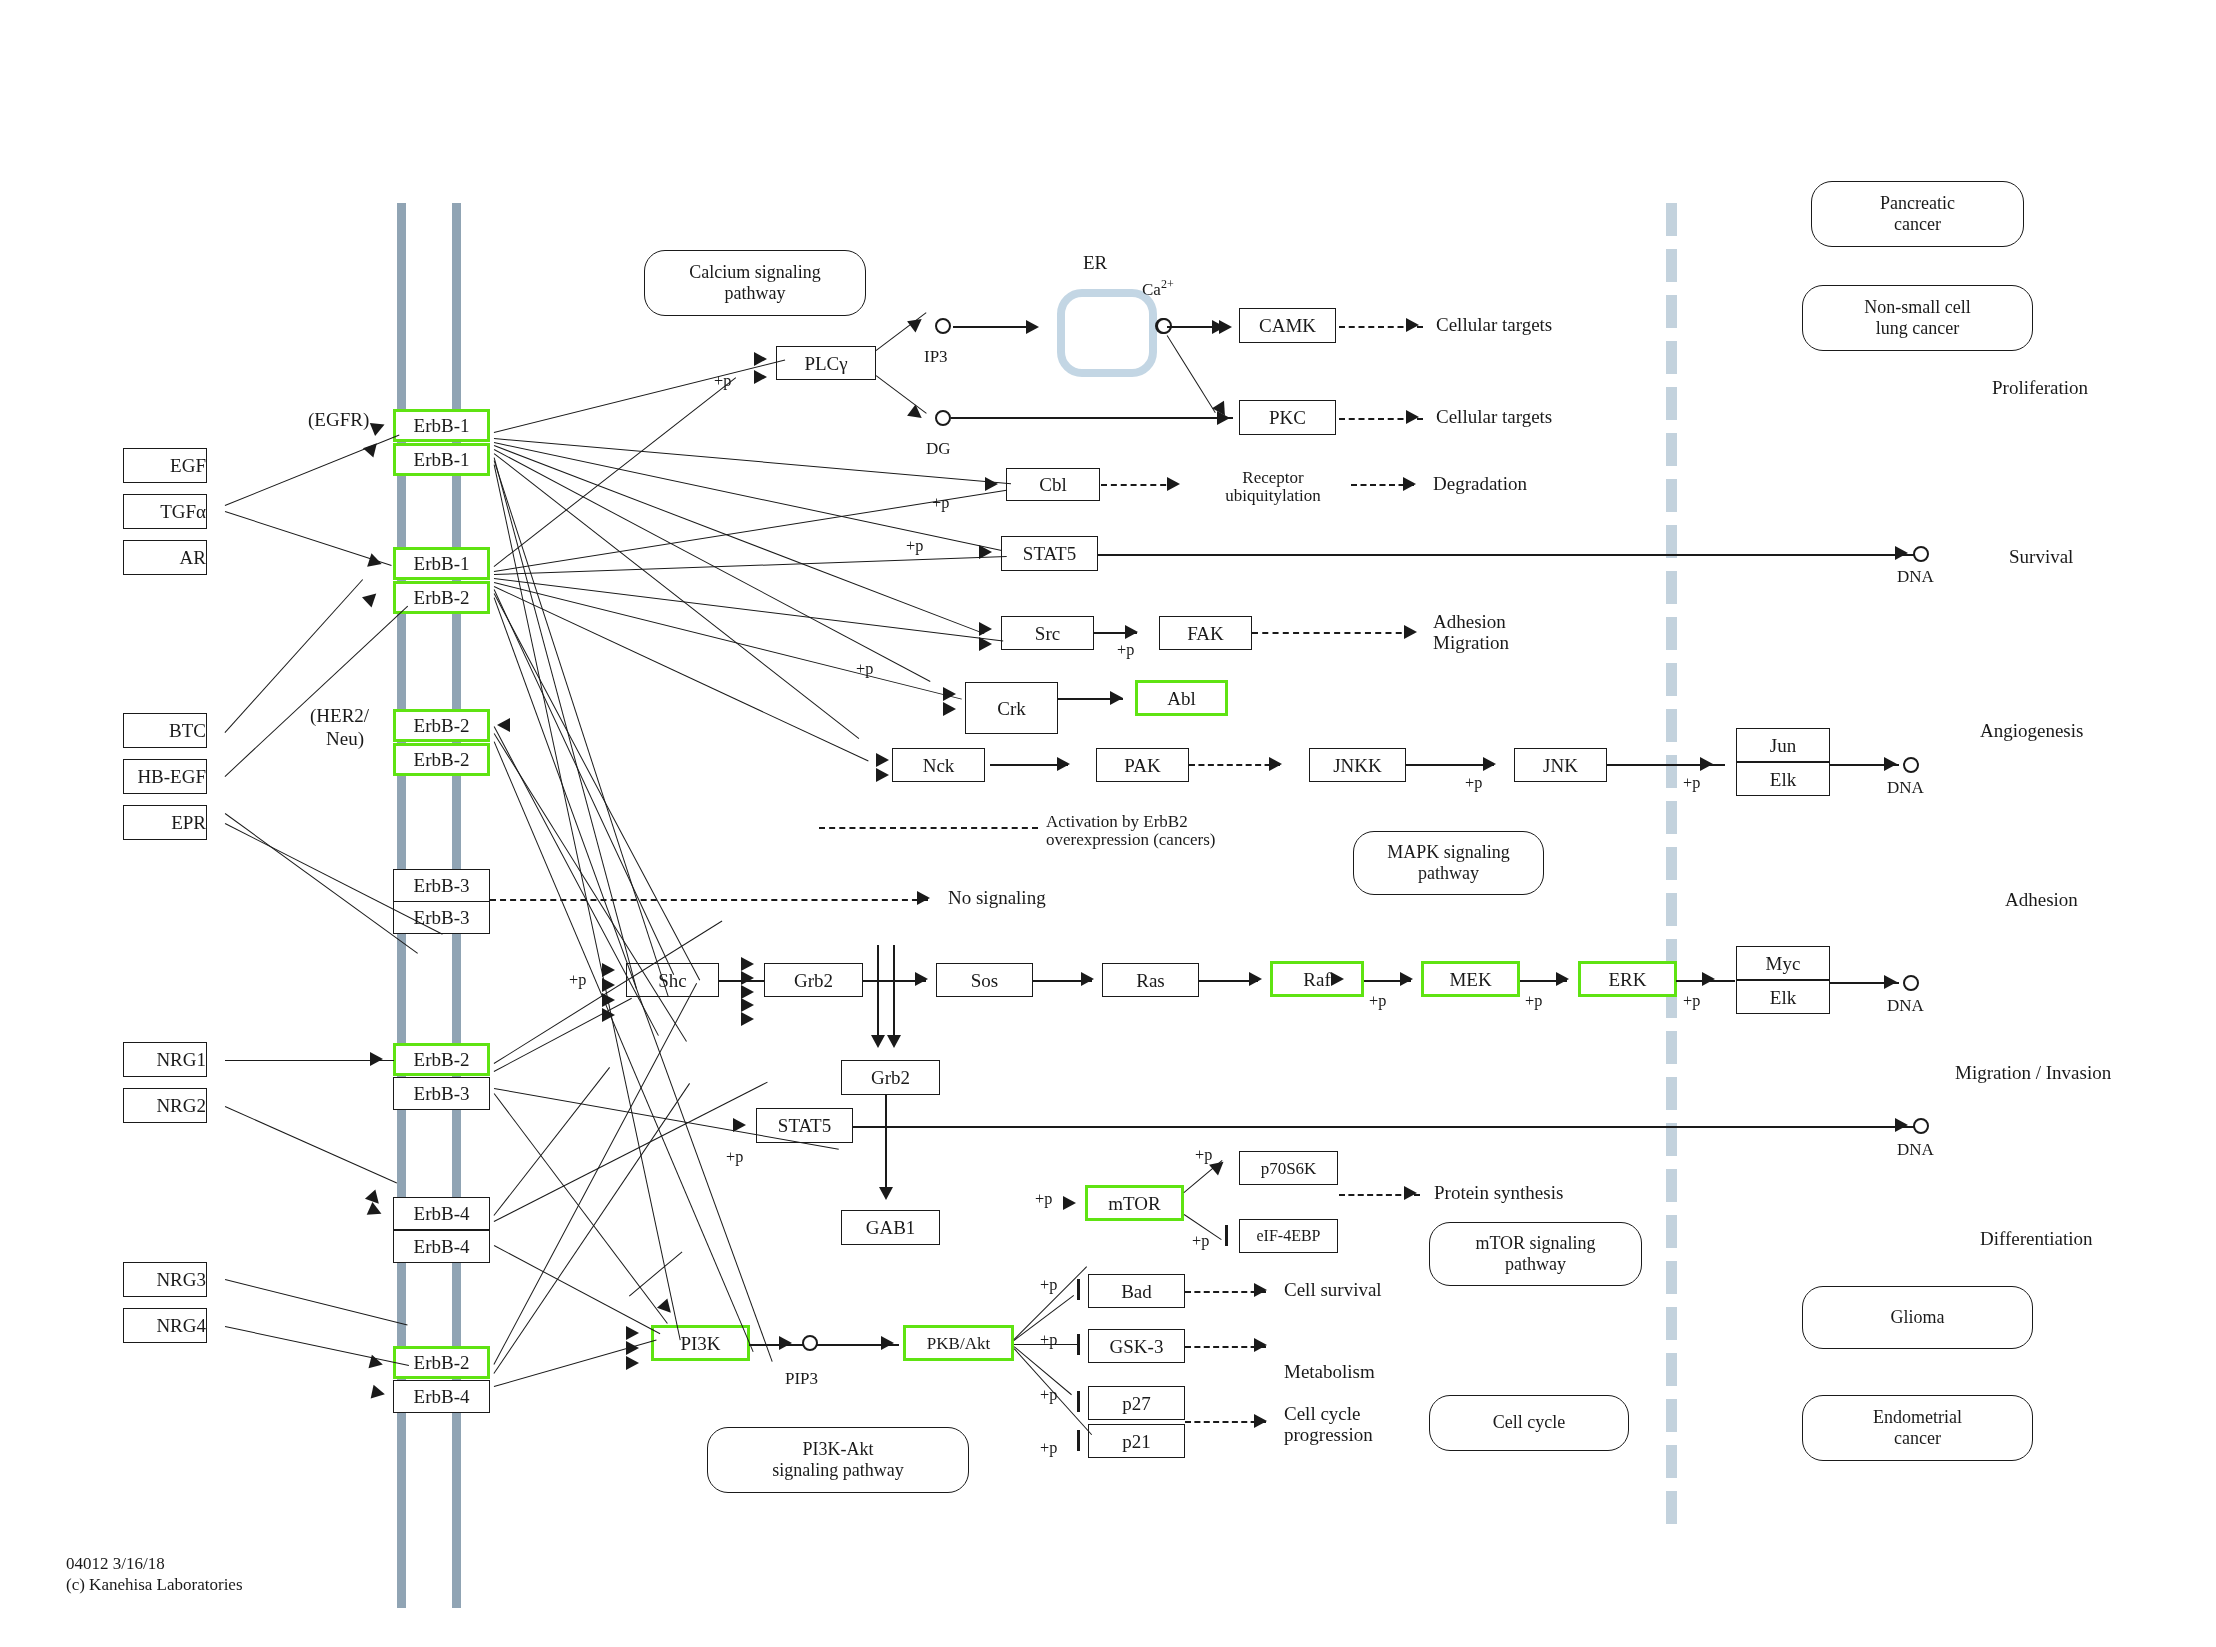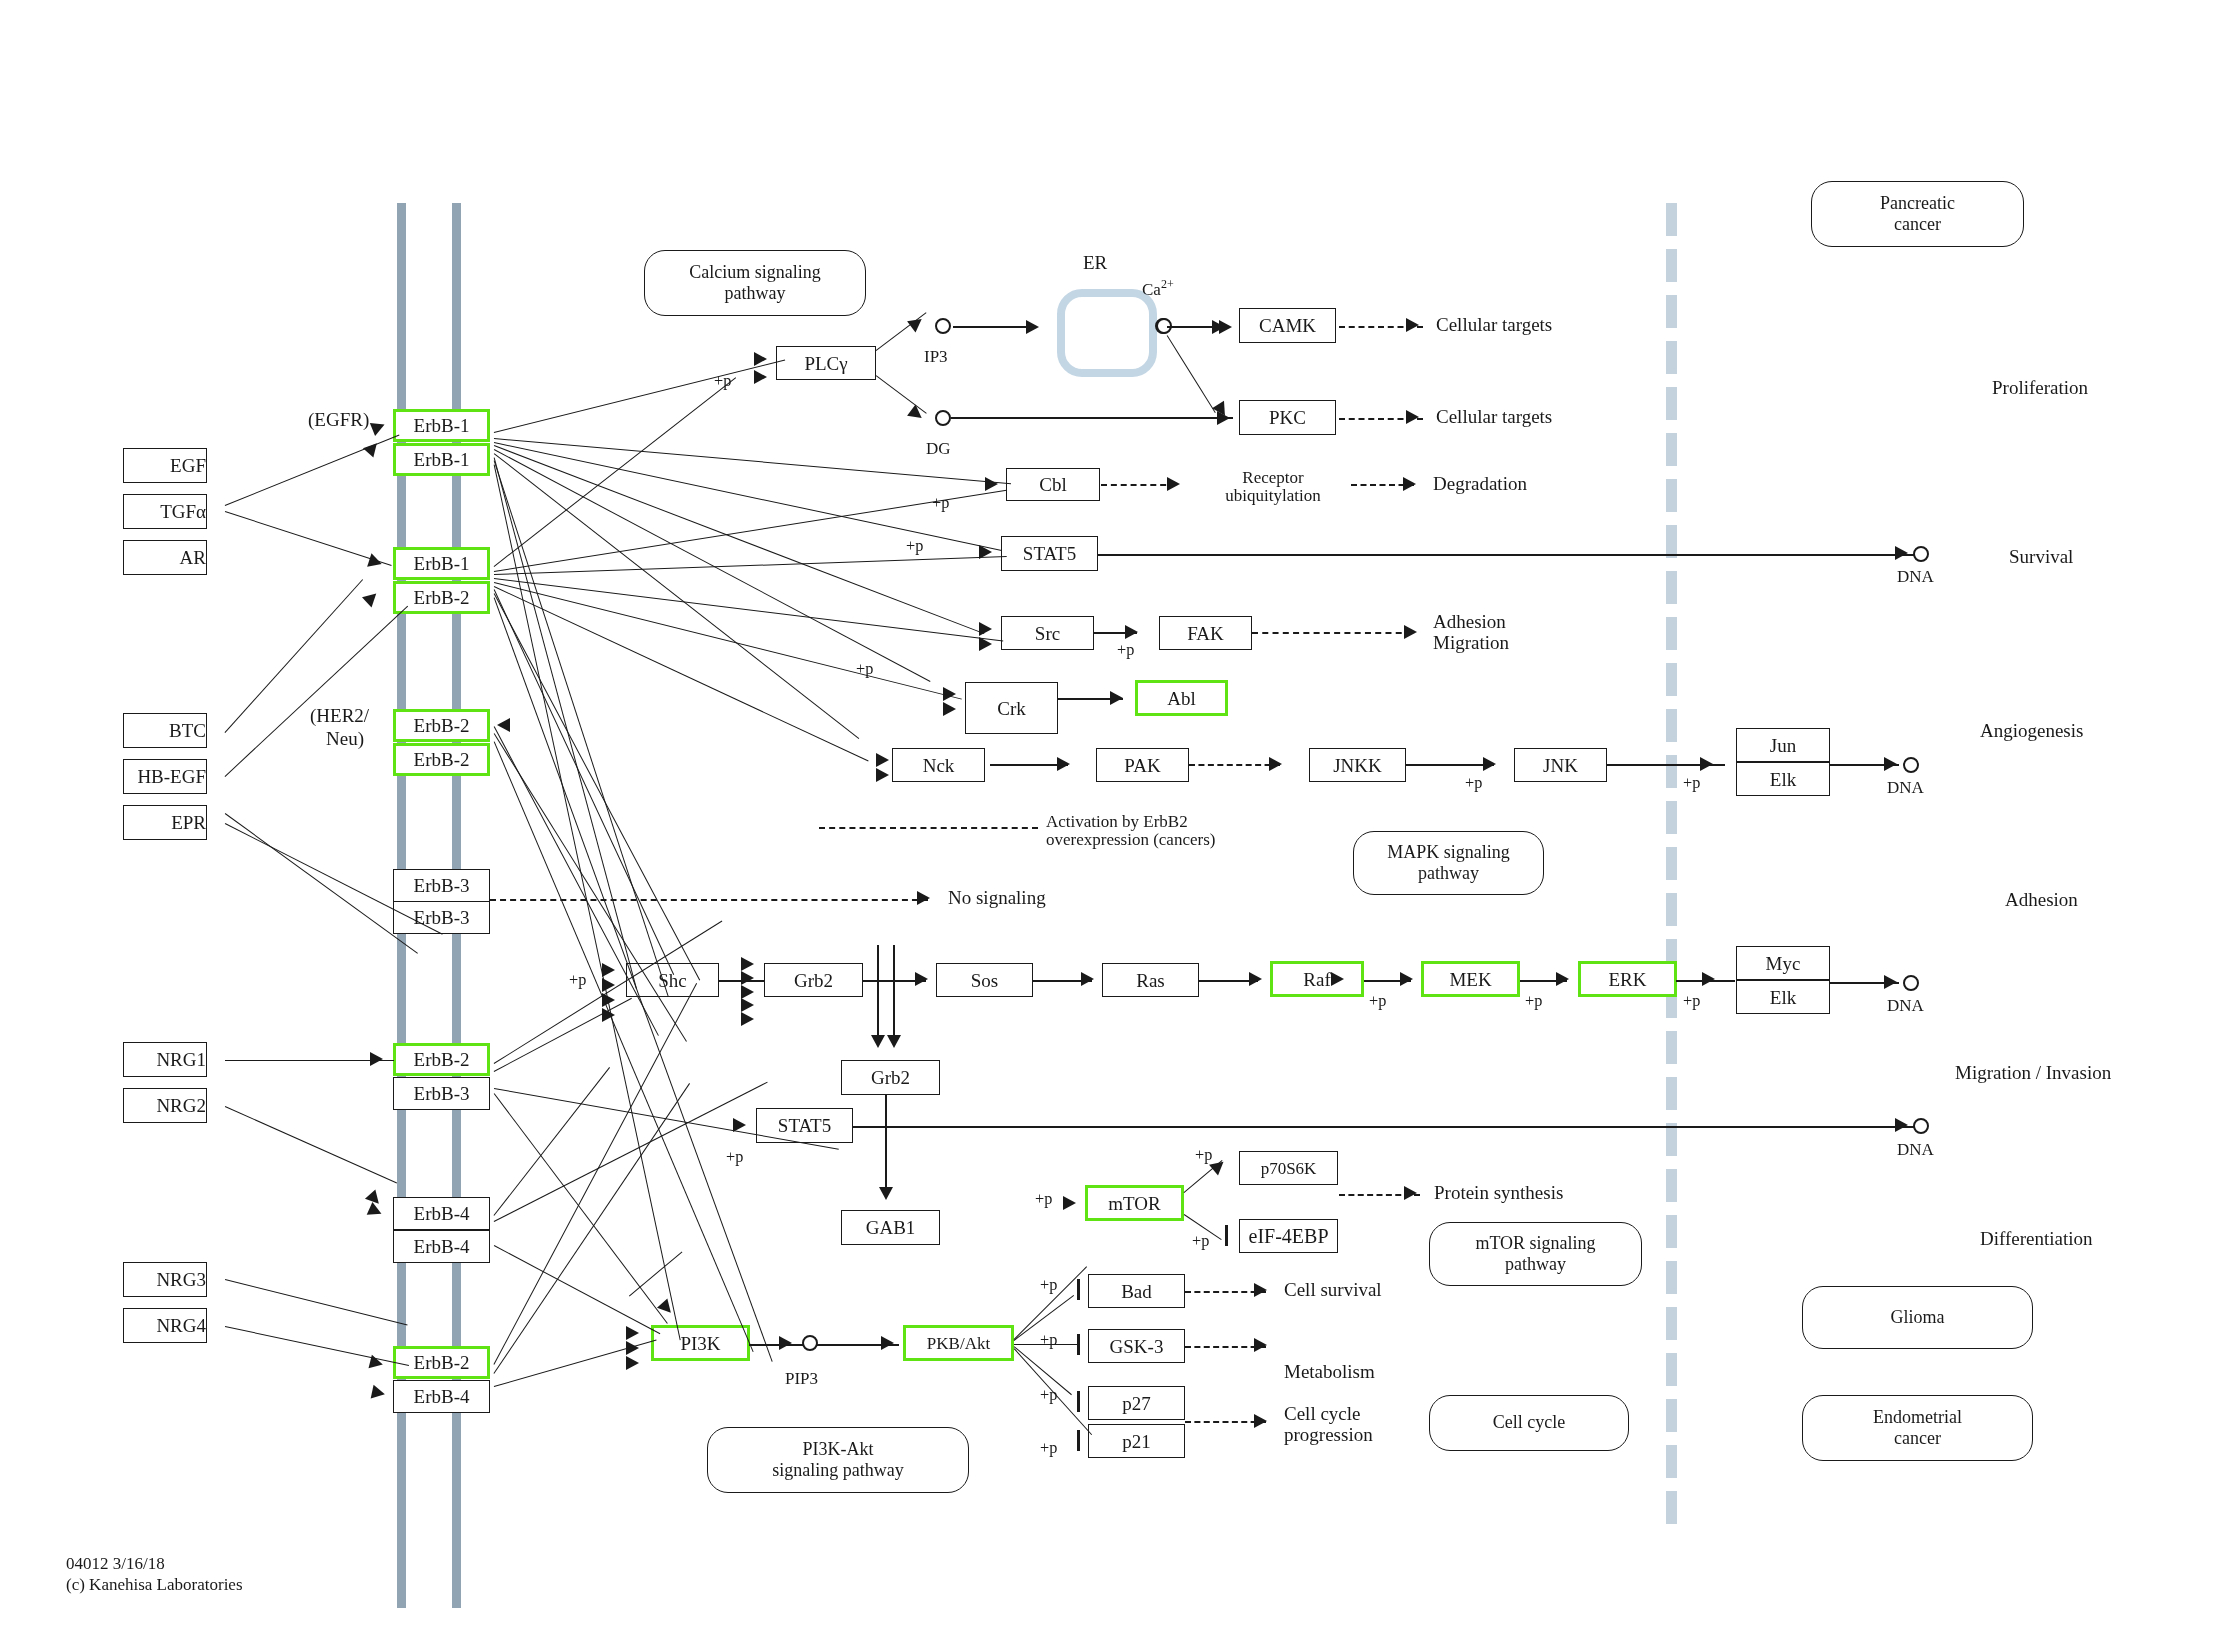"Non-small cell" div.ab { html: none -> <div> <div> <div>Non-small cell</div> <div>lung cancer</div> </div> </div> }
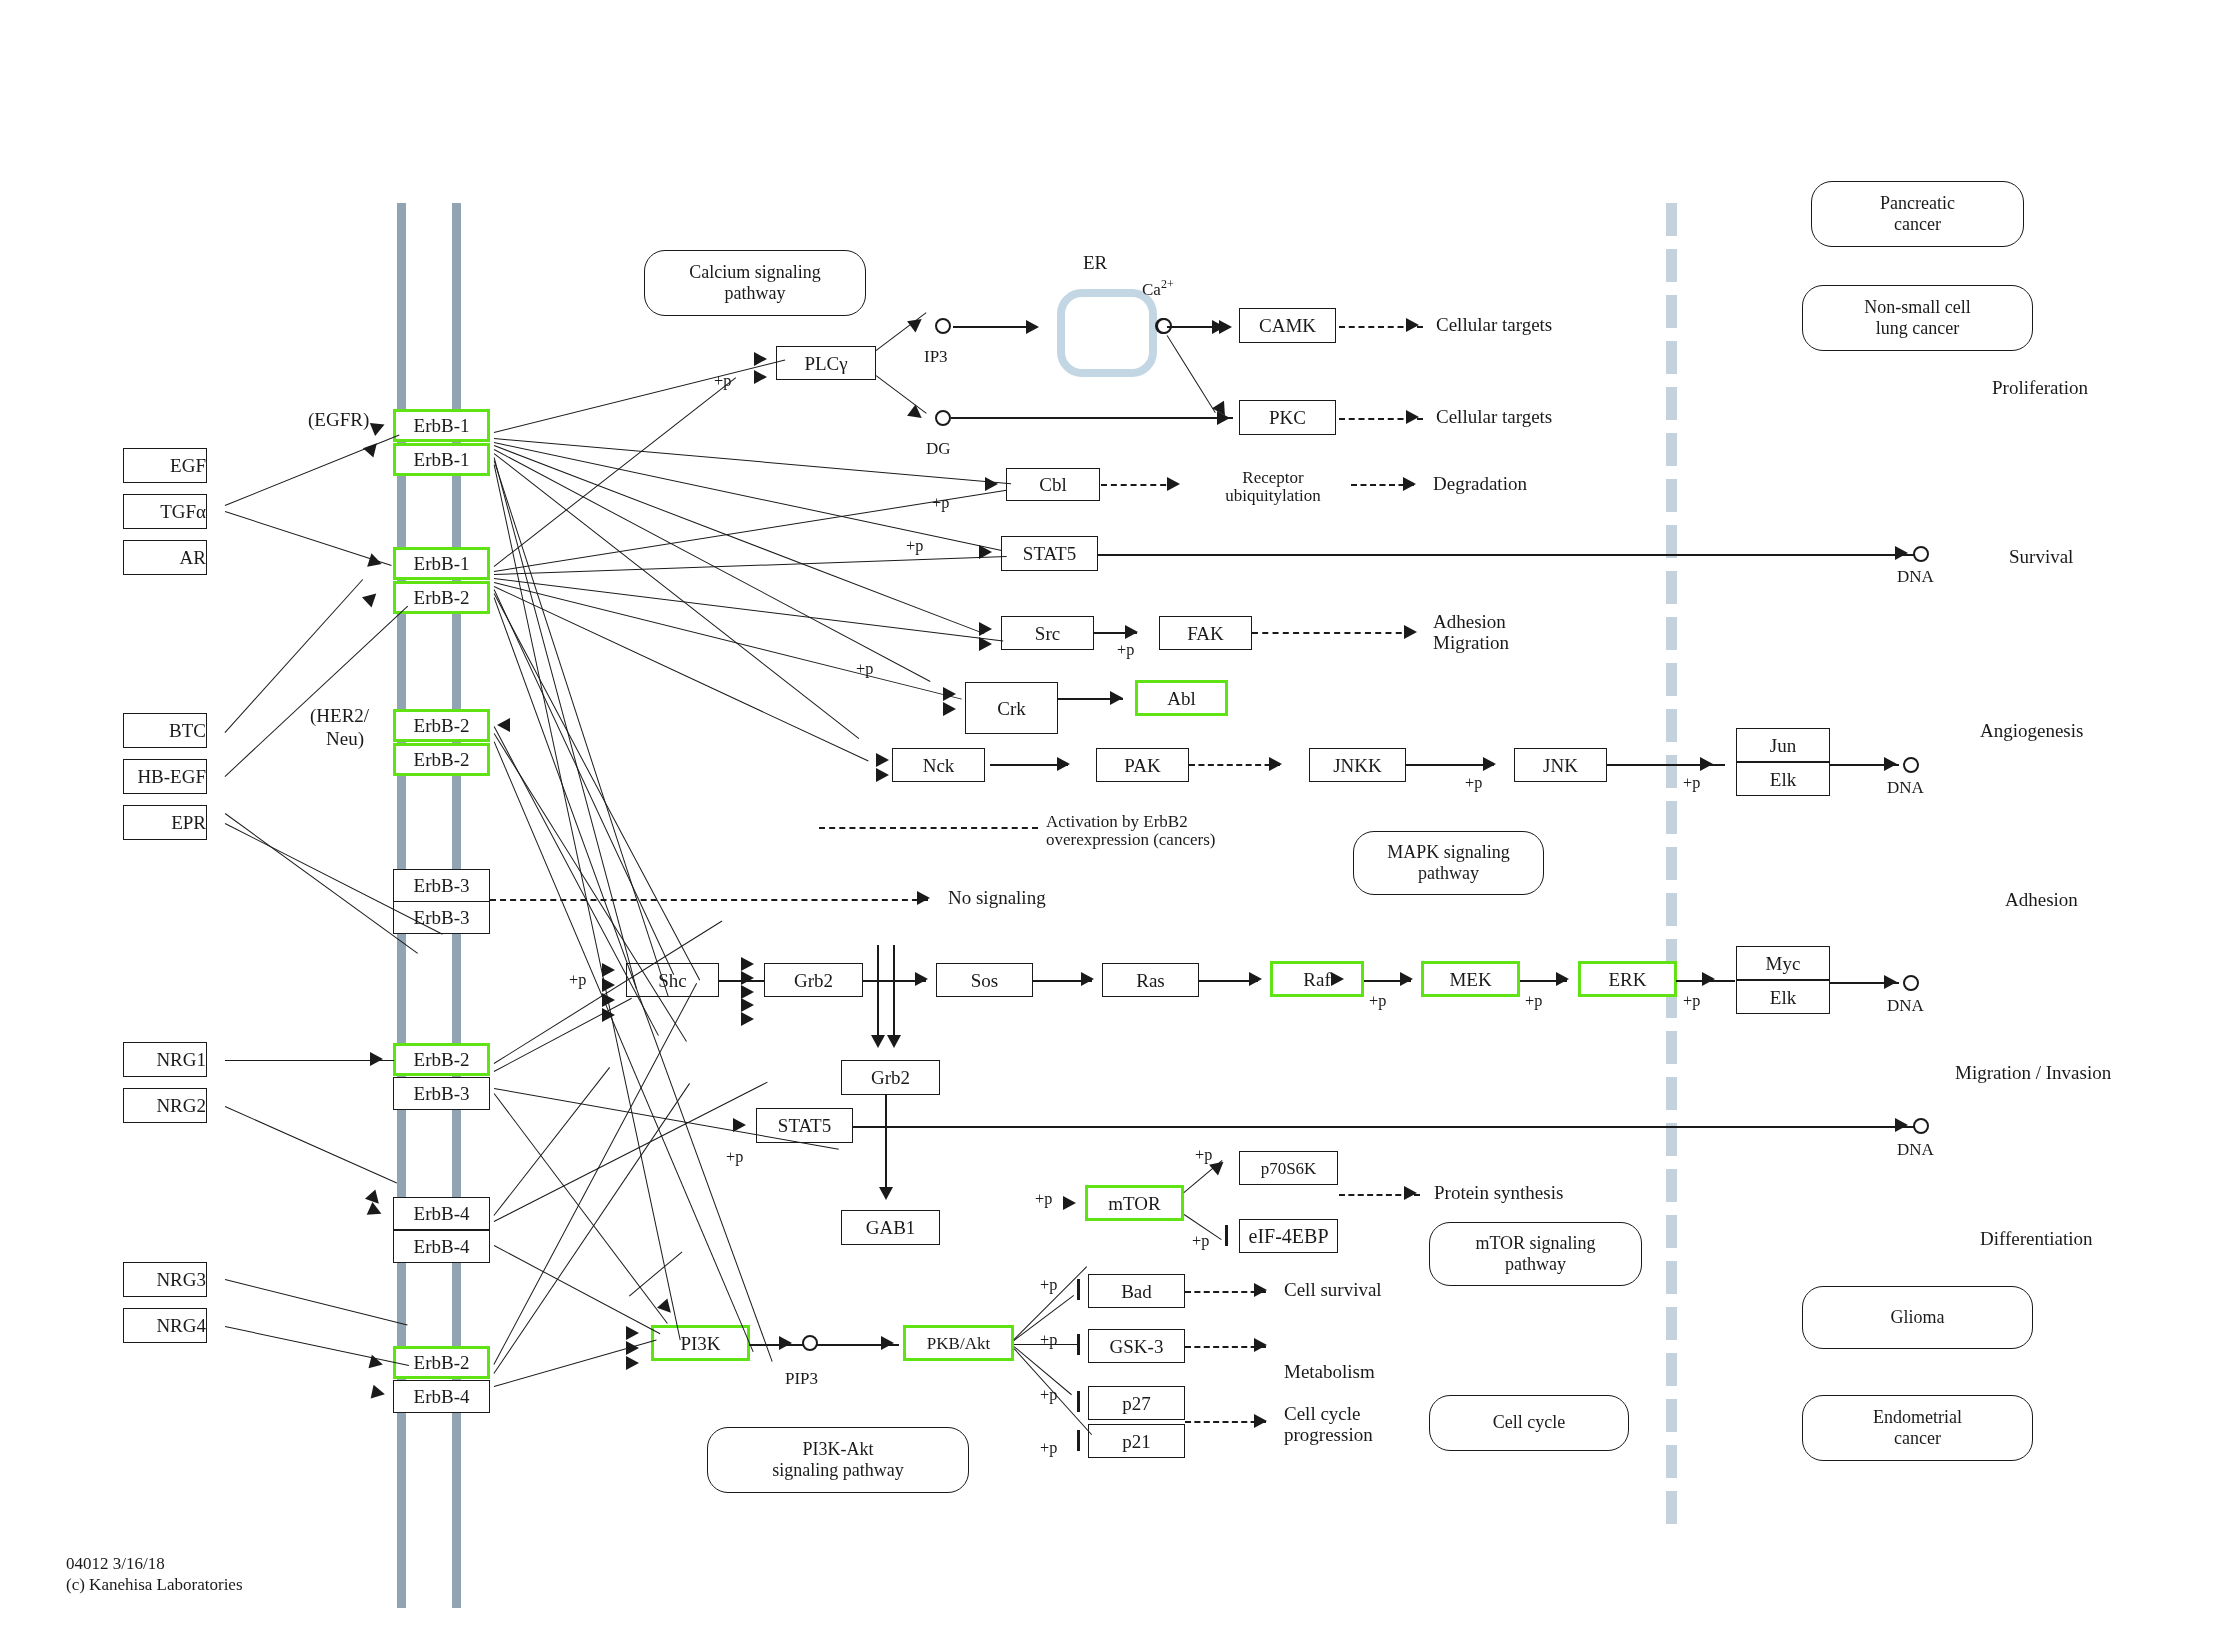"eIF-4EBP" .gbox.tiny { font-size: 20px -> 16px }
